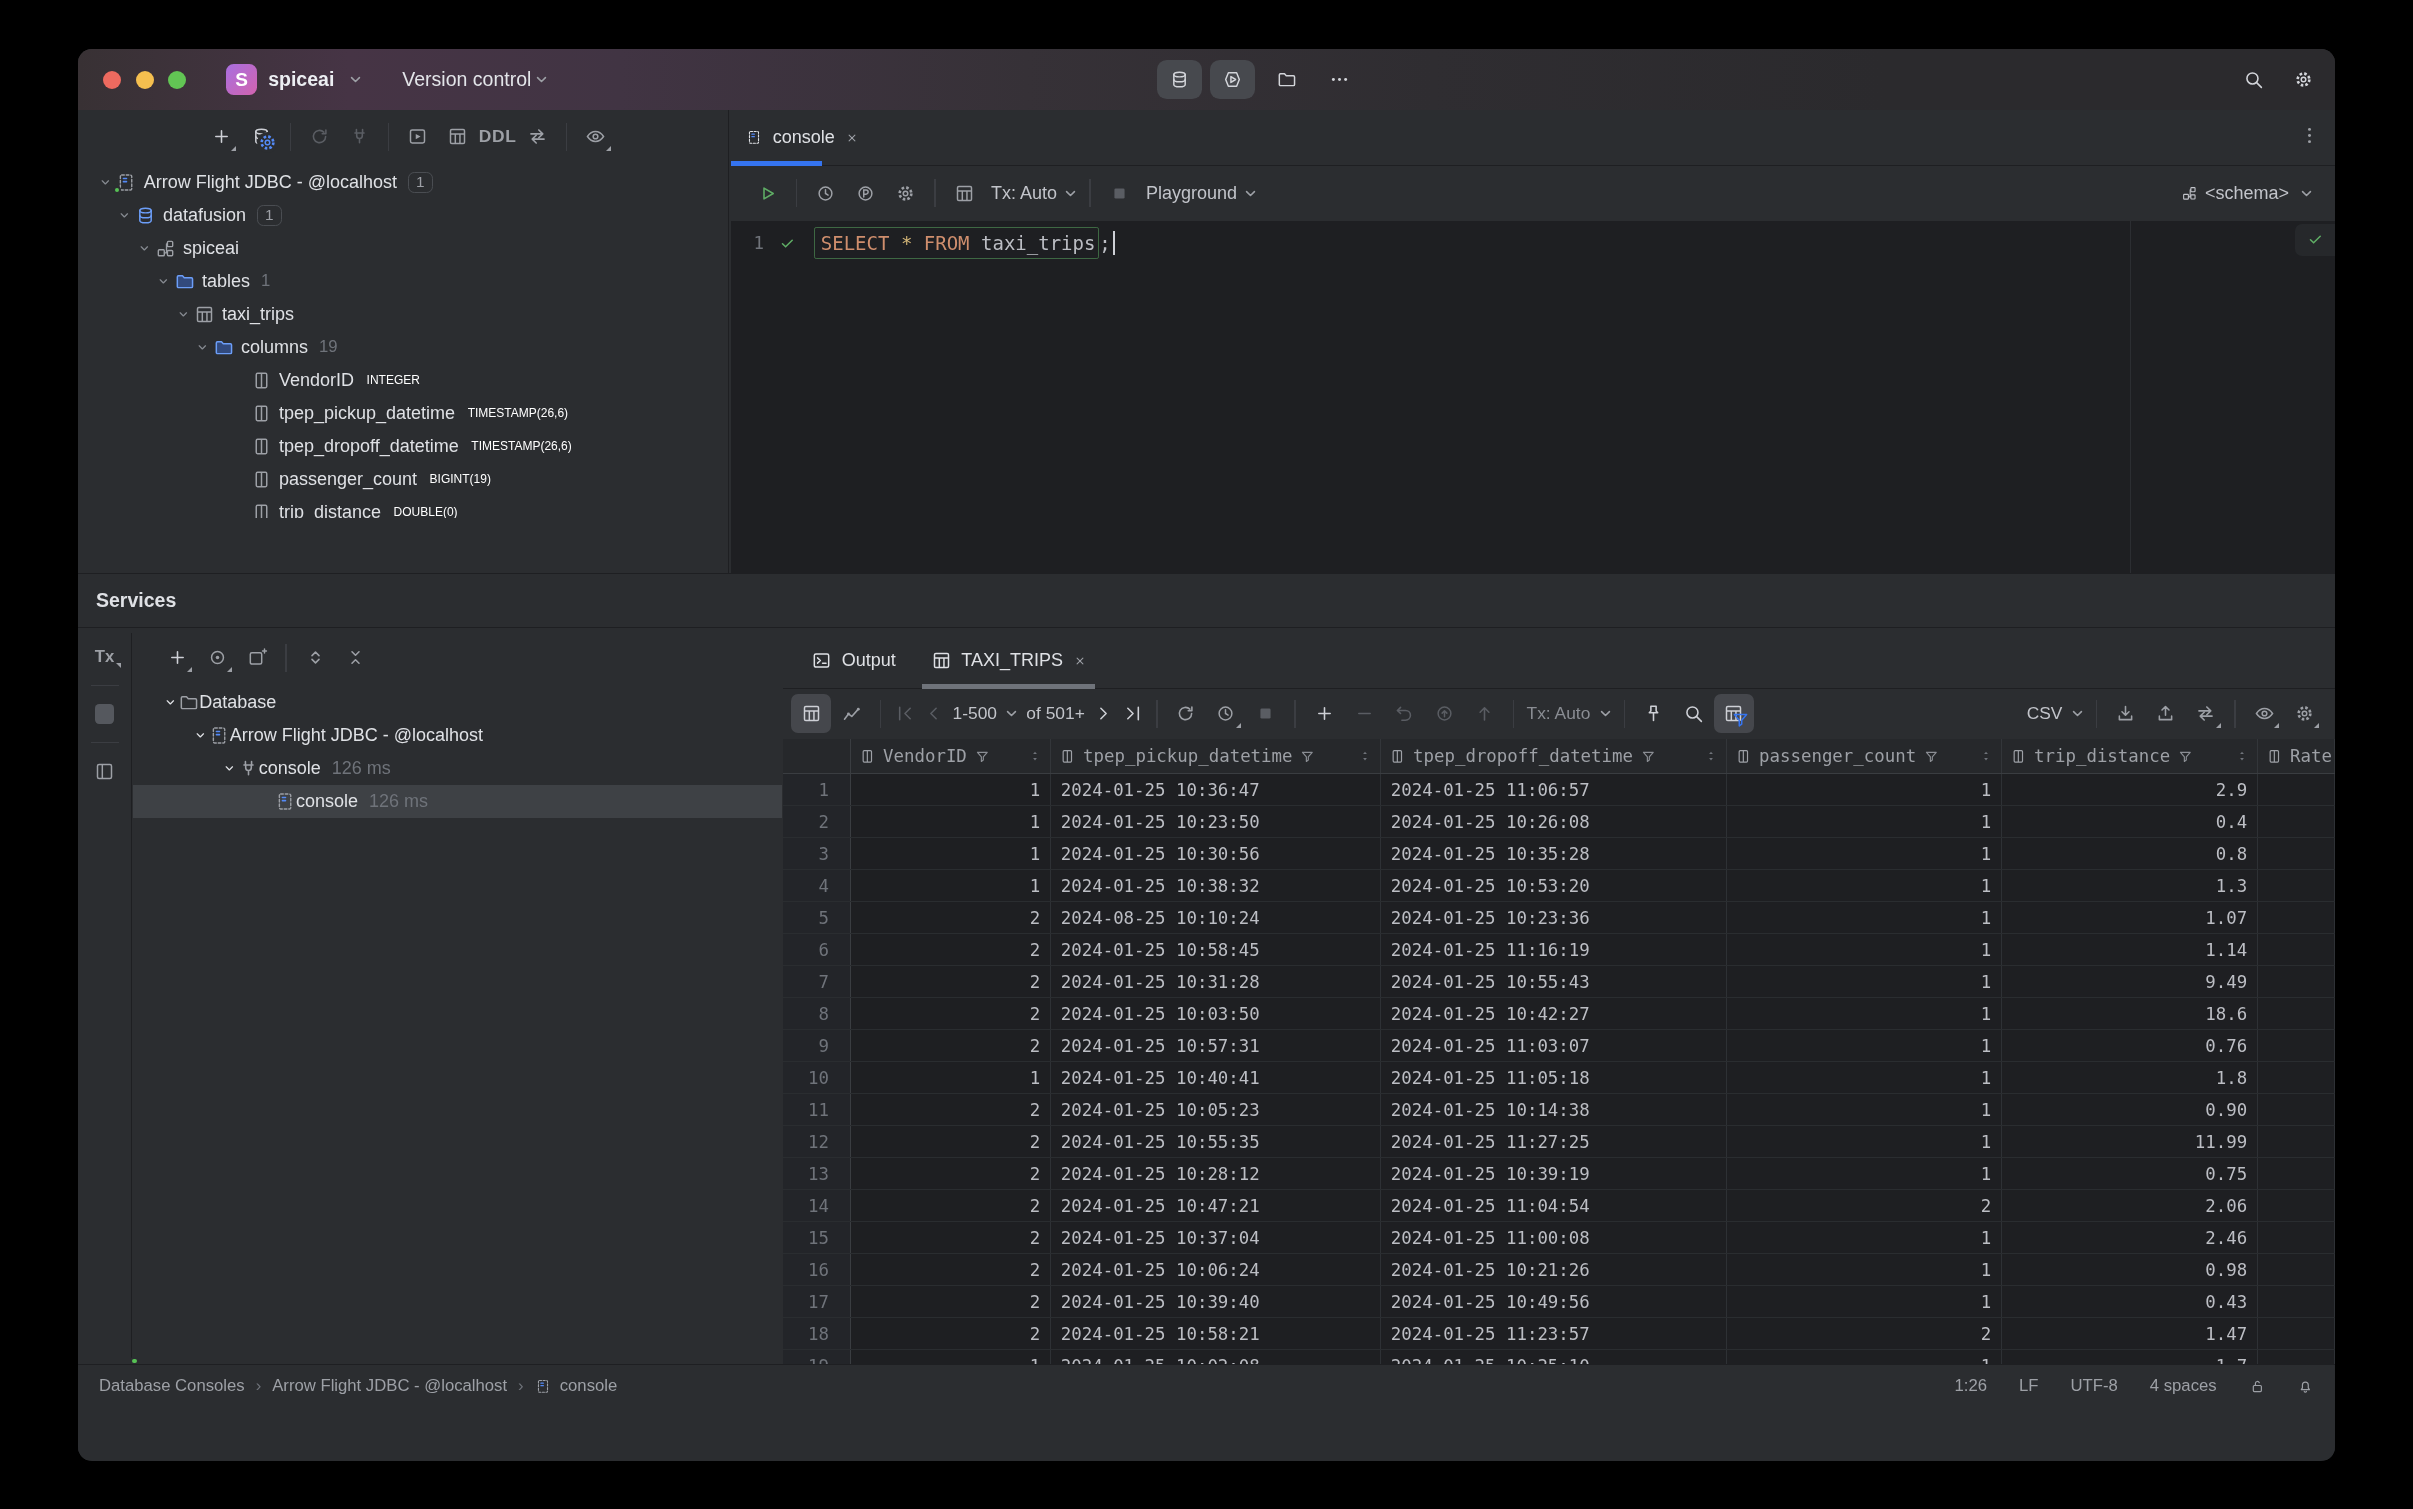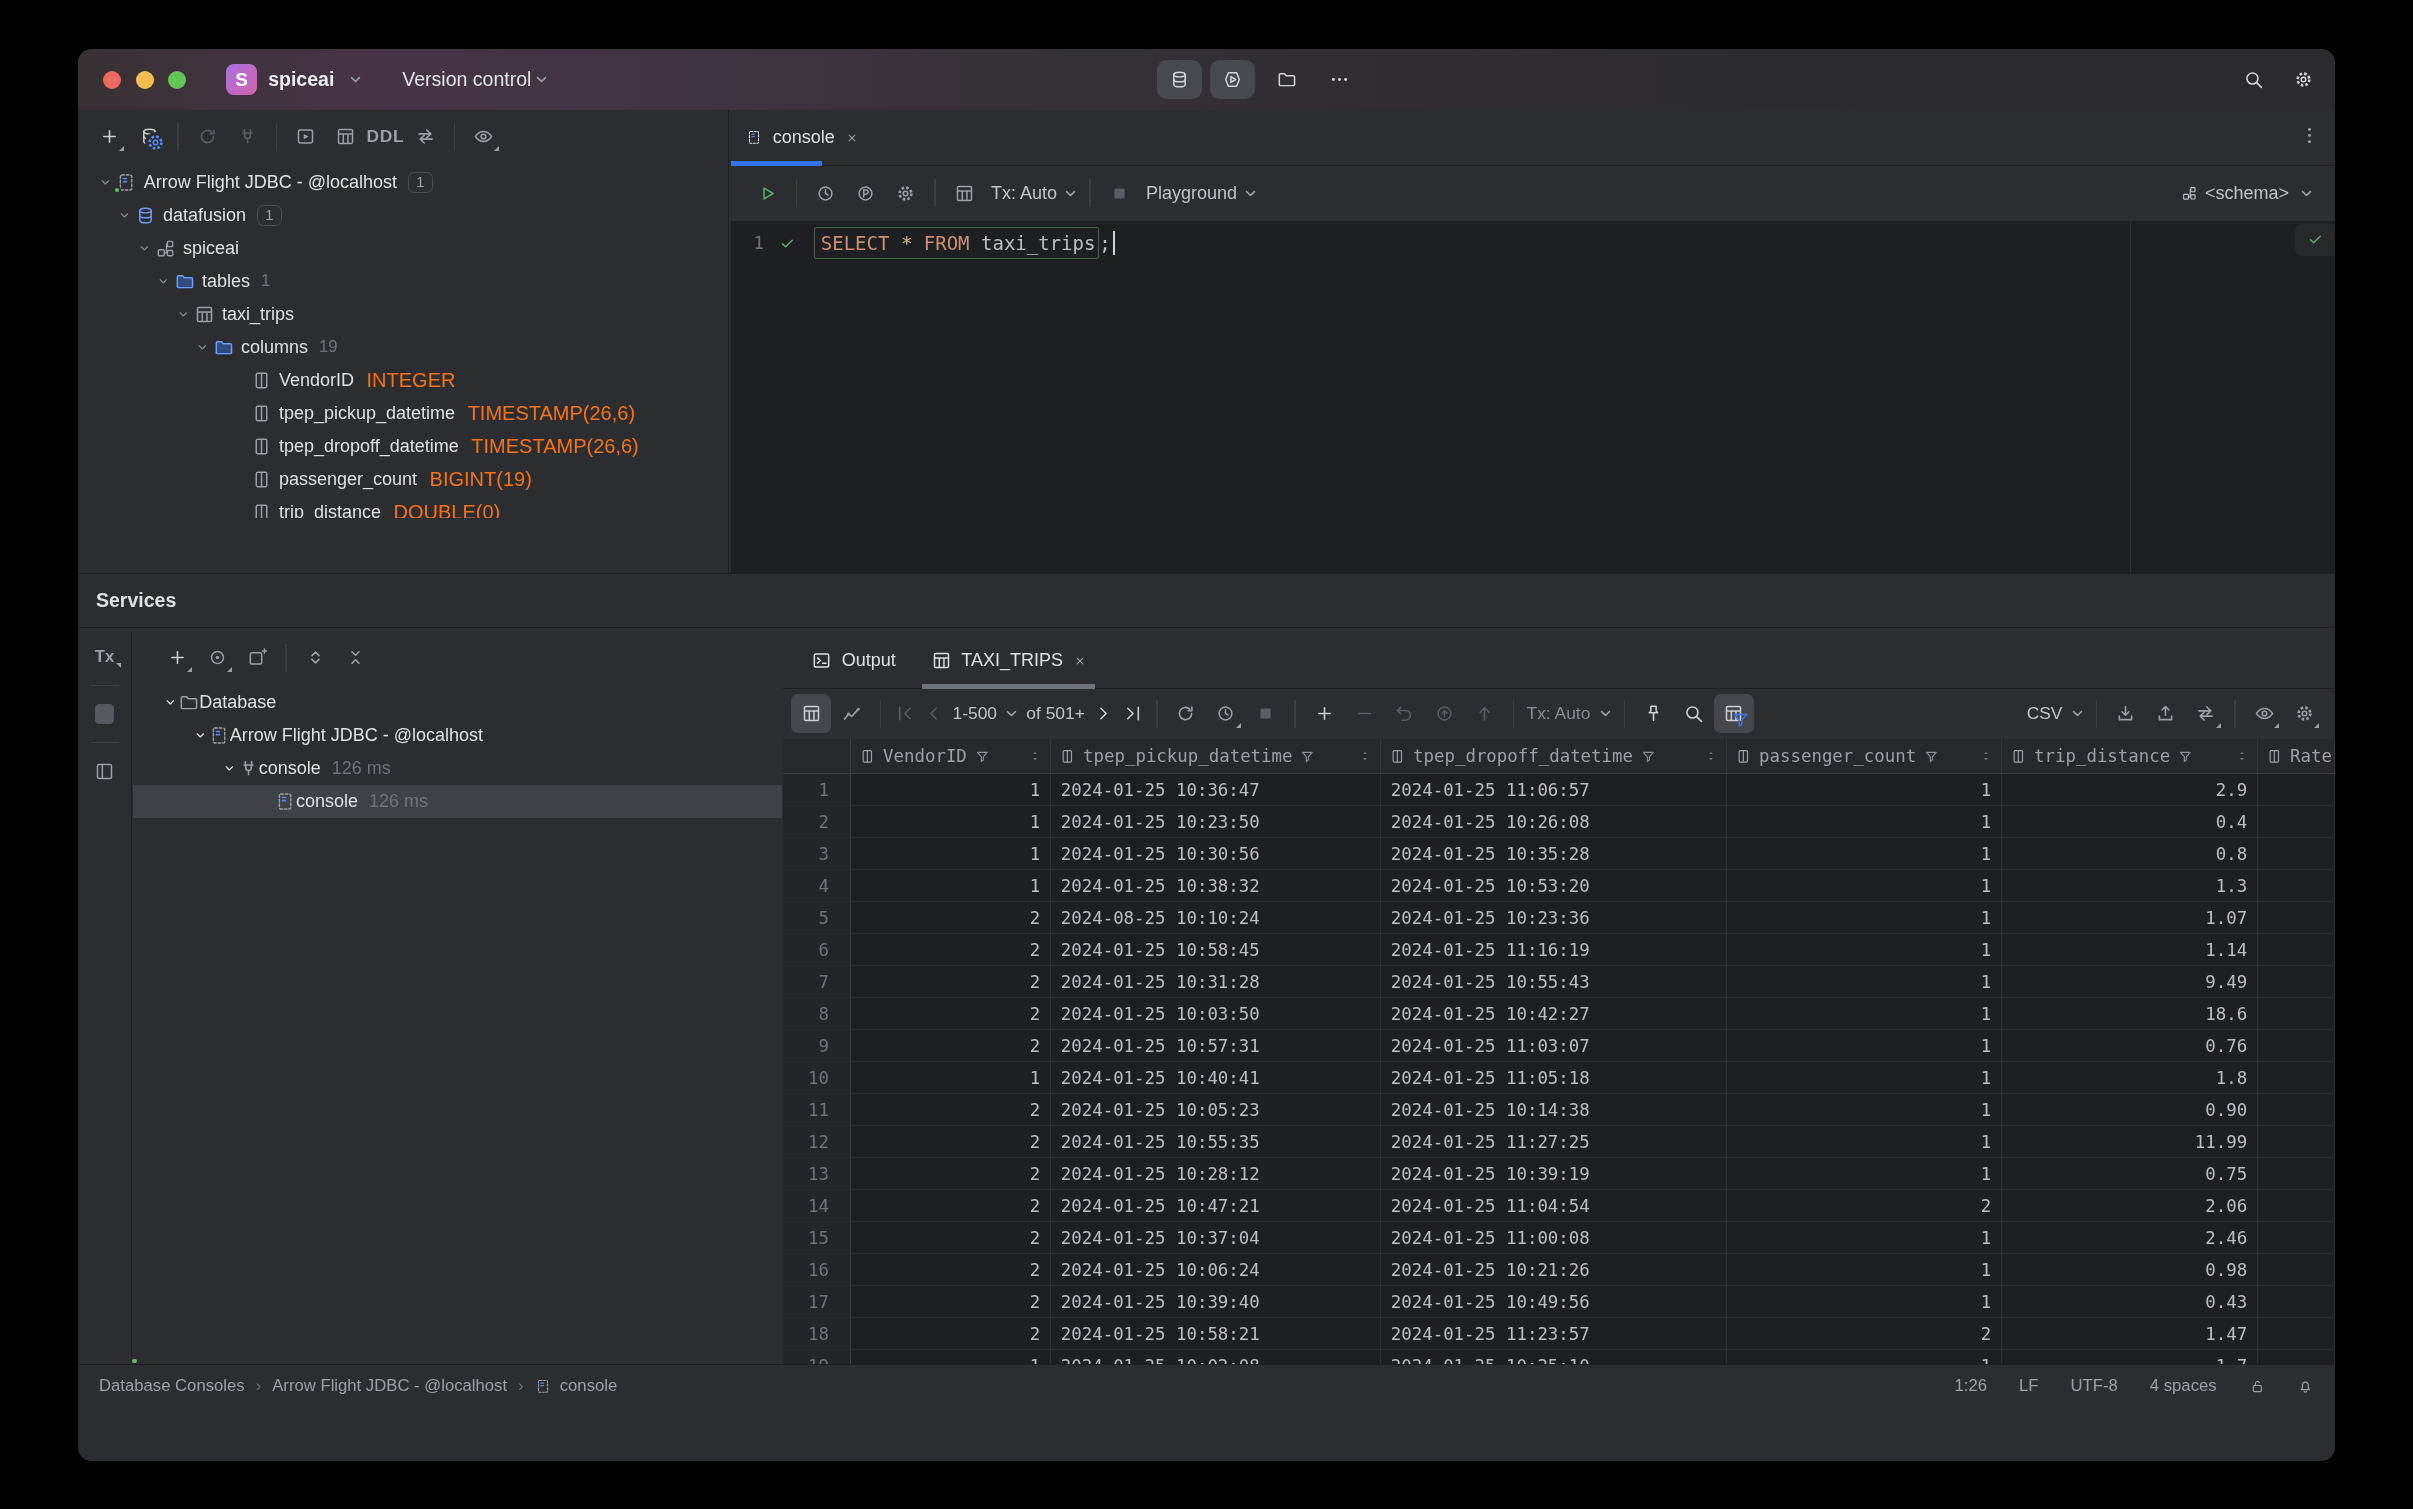"DDL" .dbx-toolbar { justify-content: none -> center }
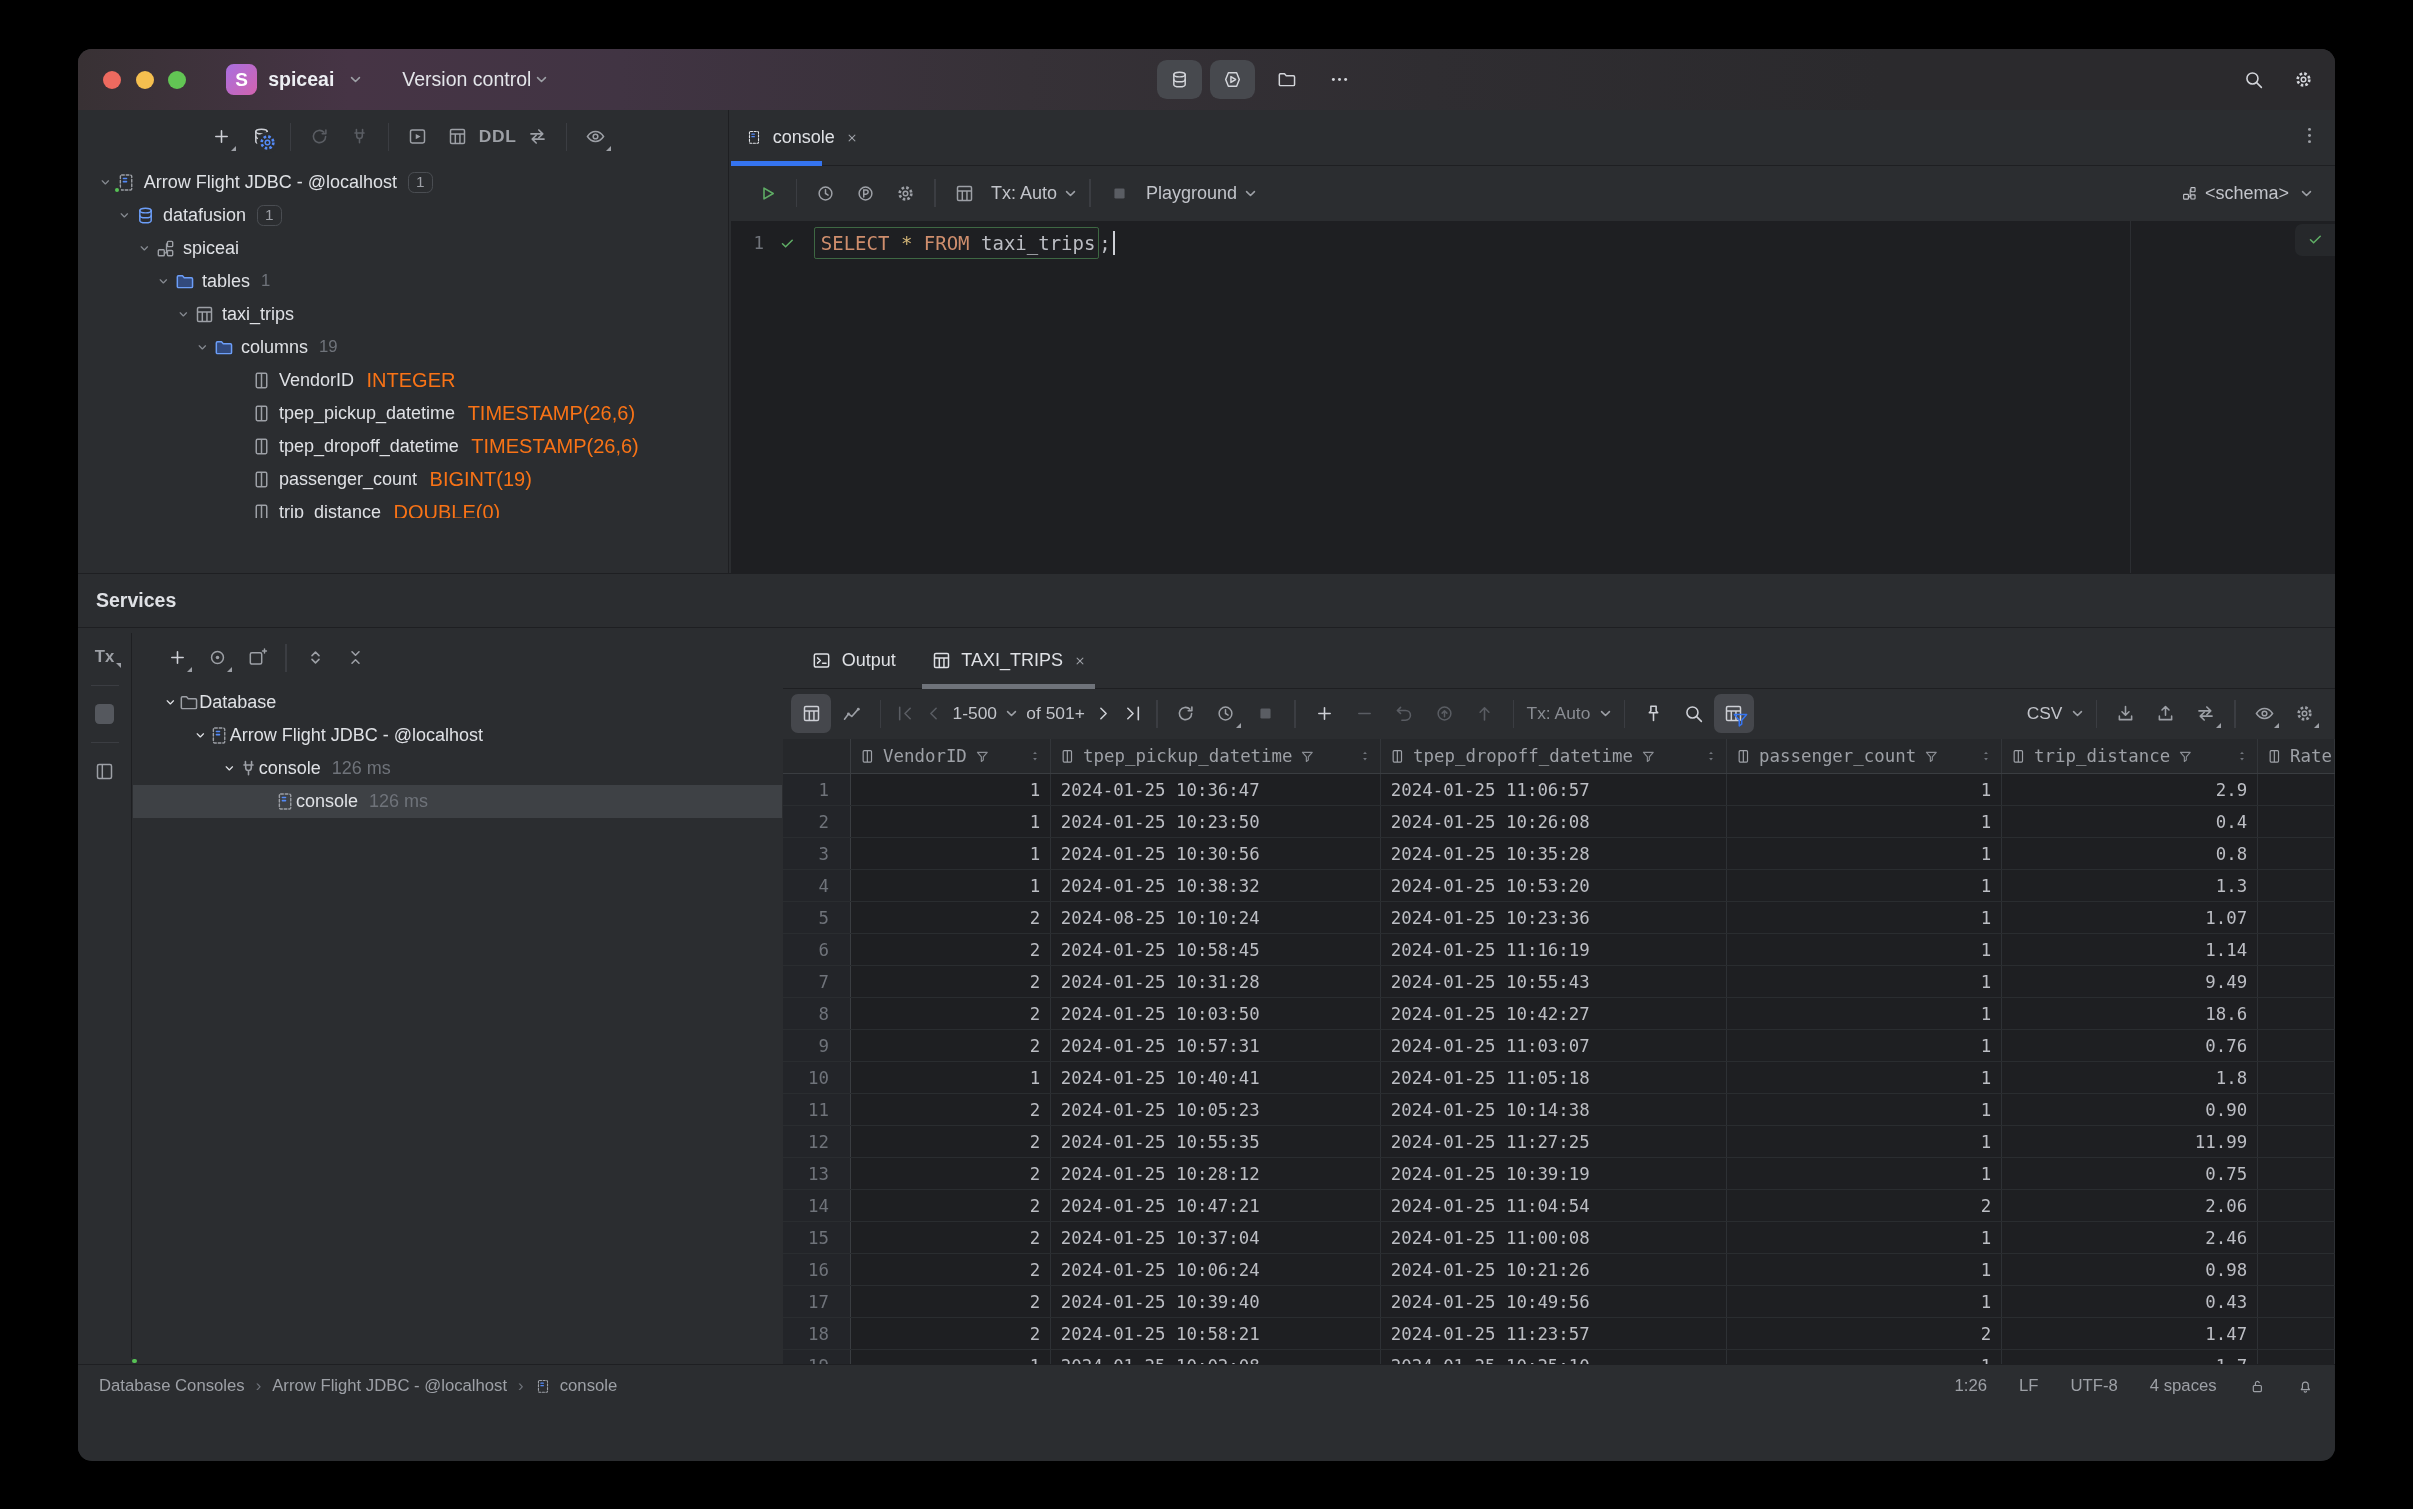"INTEGER" .type { color: #f97316 -> #ffffff; font-size: 20px -> 12px }
